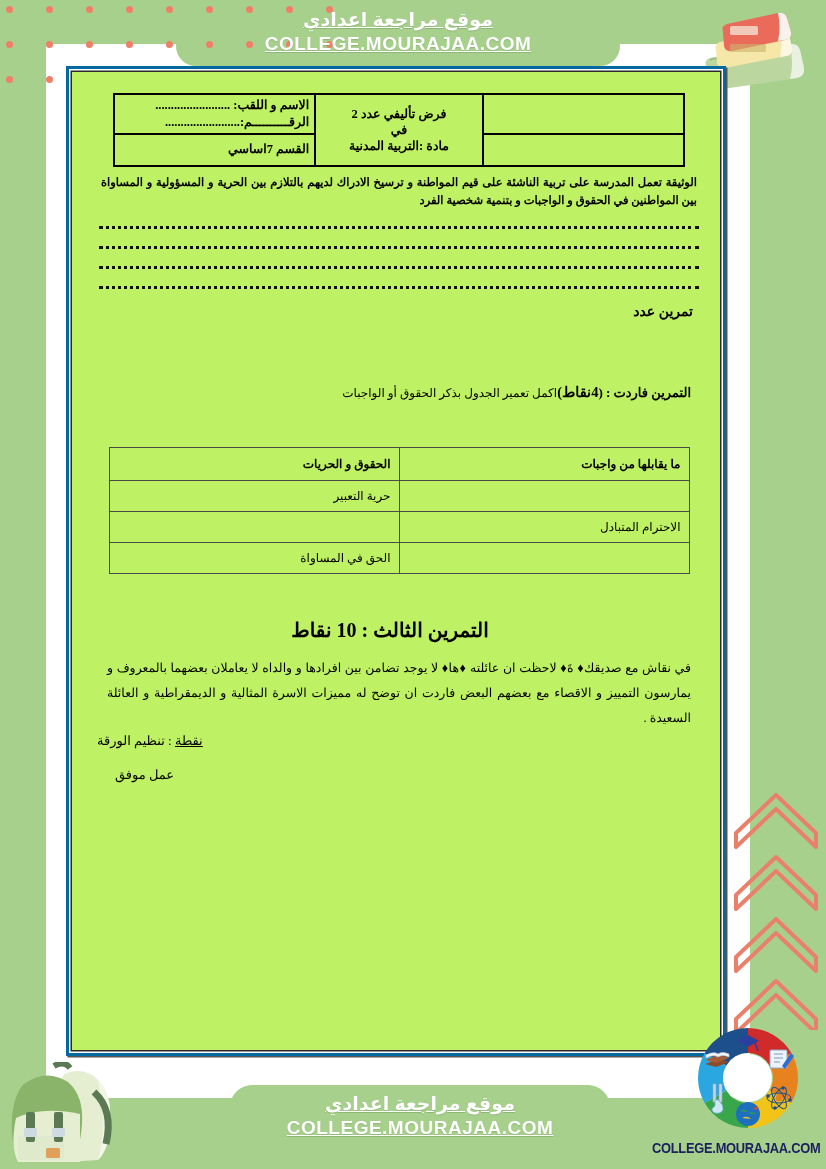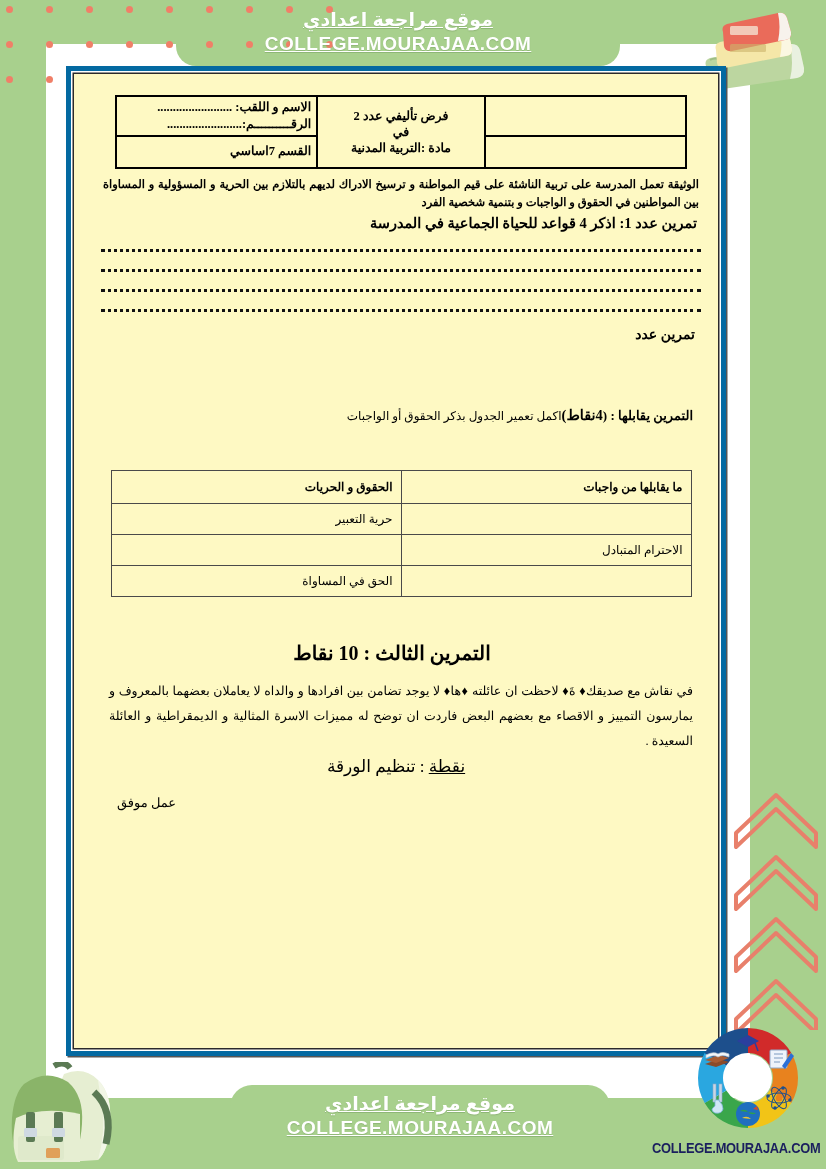"فرض تأليفي عدد 2" #sheet { background: #fef9c3 -> #bef264; border: 5px solid #0369a1 -> 3px solid #0369a1 }
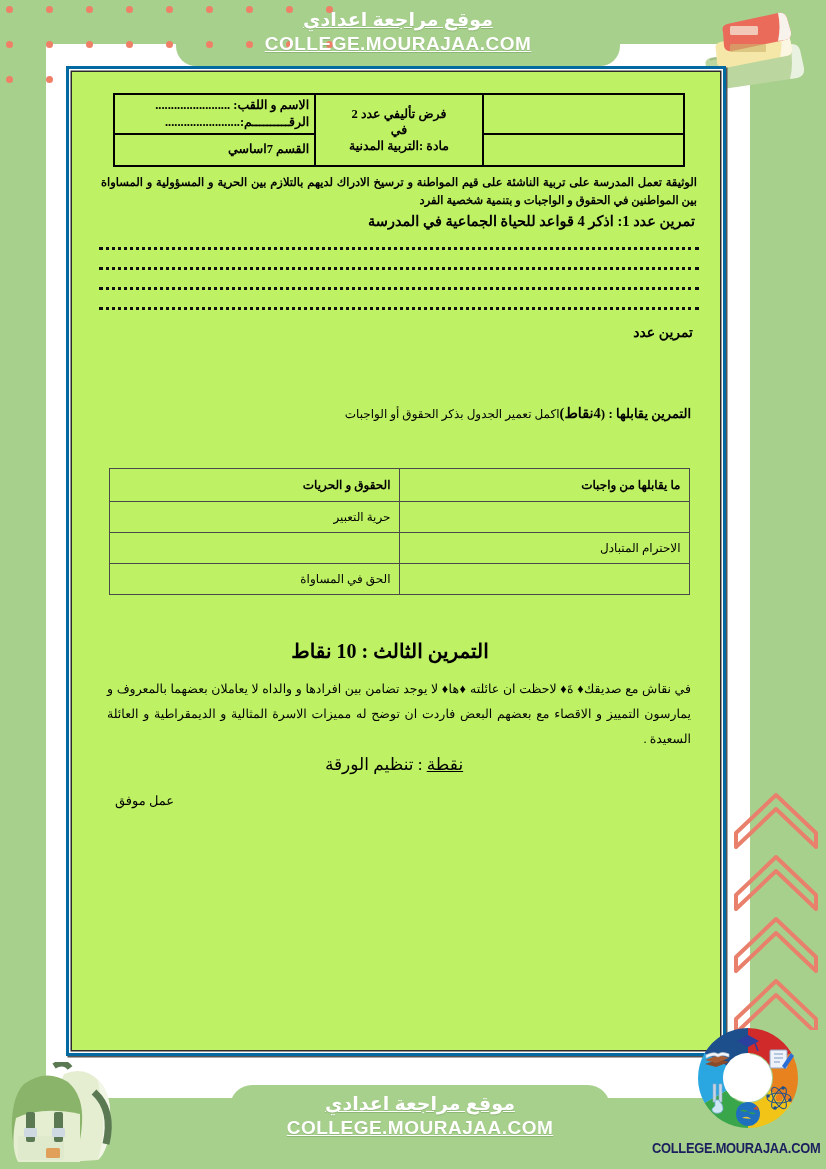"تمرين عدد 1: اذكر 4" div.ex1-title { html: <div>تمرين عدد 1: اذكر 4 قواعد للحياة الجماعية في المدرسة</div> -> none }
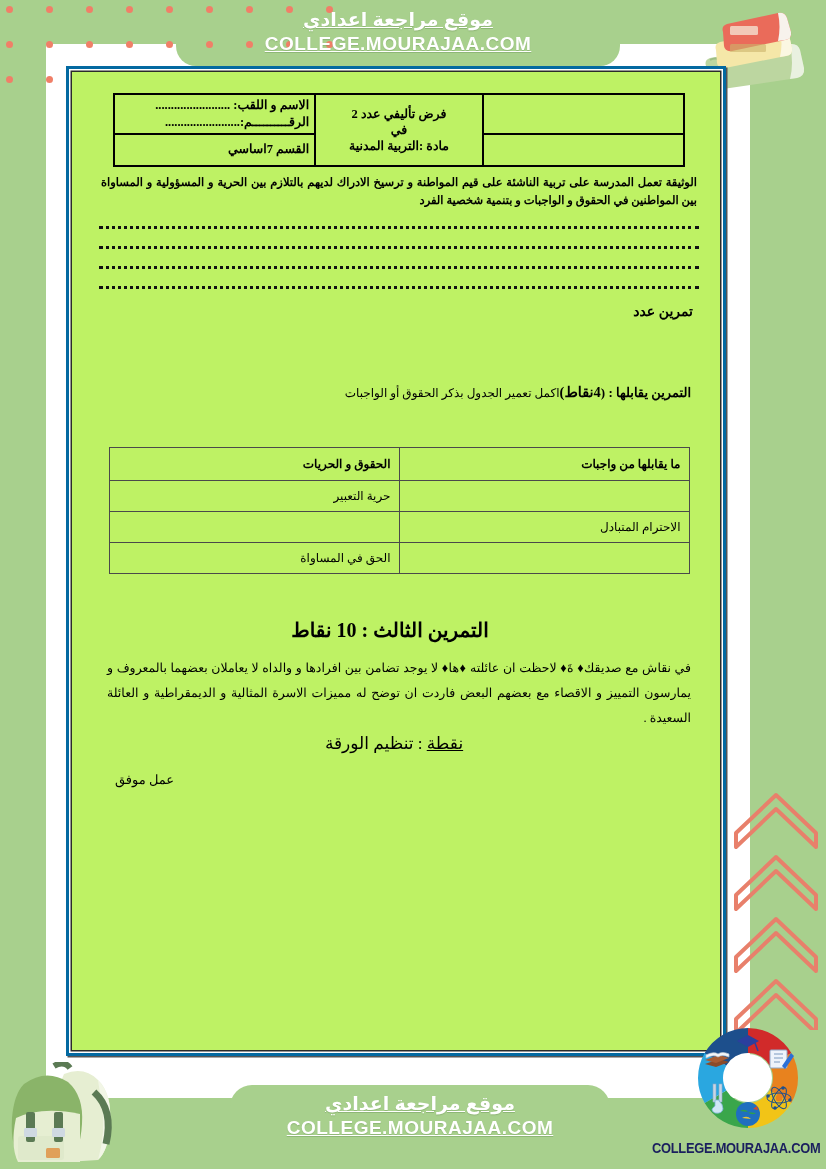"التمرين يقابلها : (" span { text: يقابلها -> فاردت }
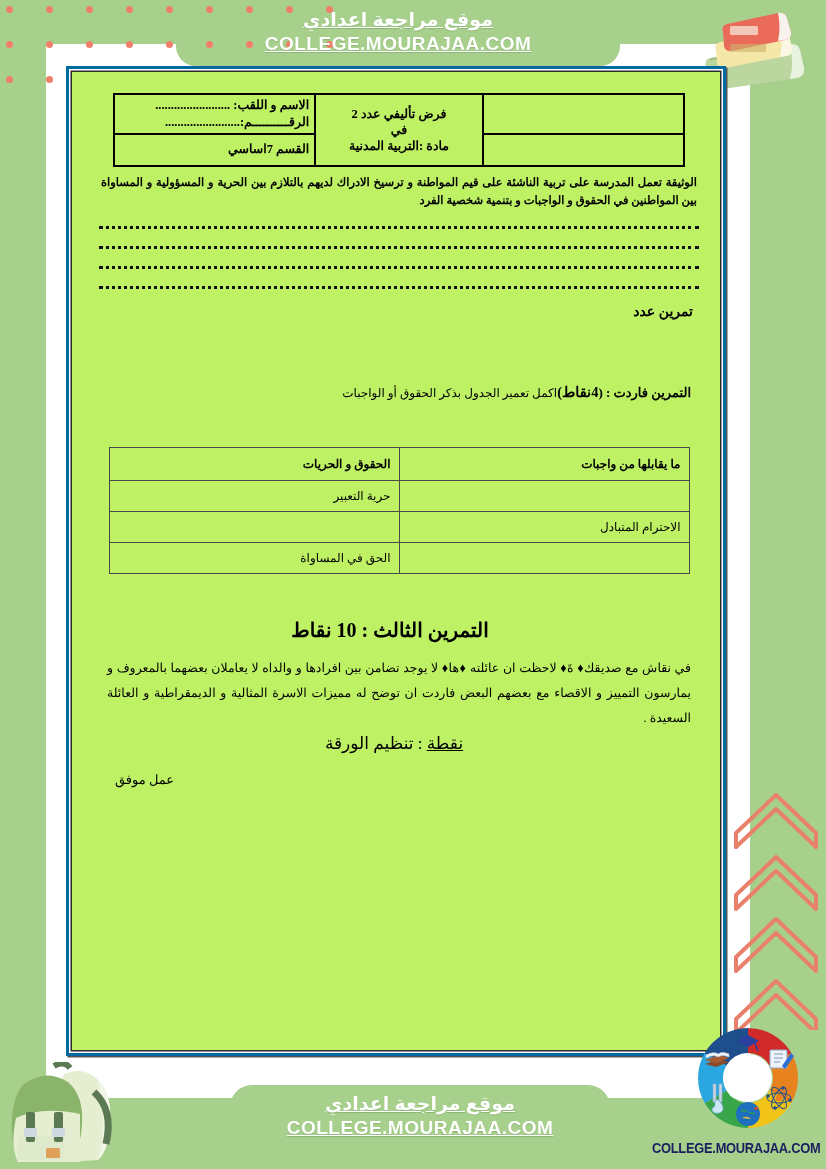"نقطة : تنظيم الورقة" .note-line { font-size: 17px -> 13px; text-align: center -> left }
